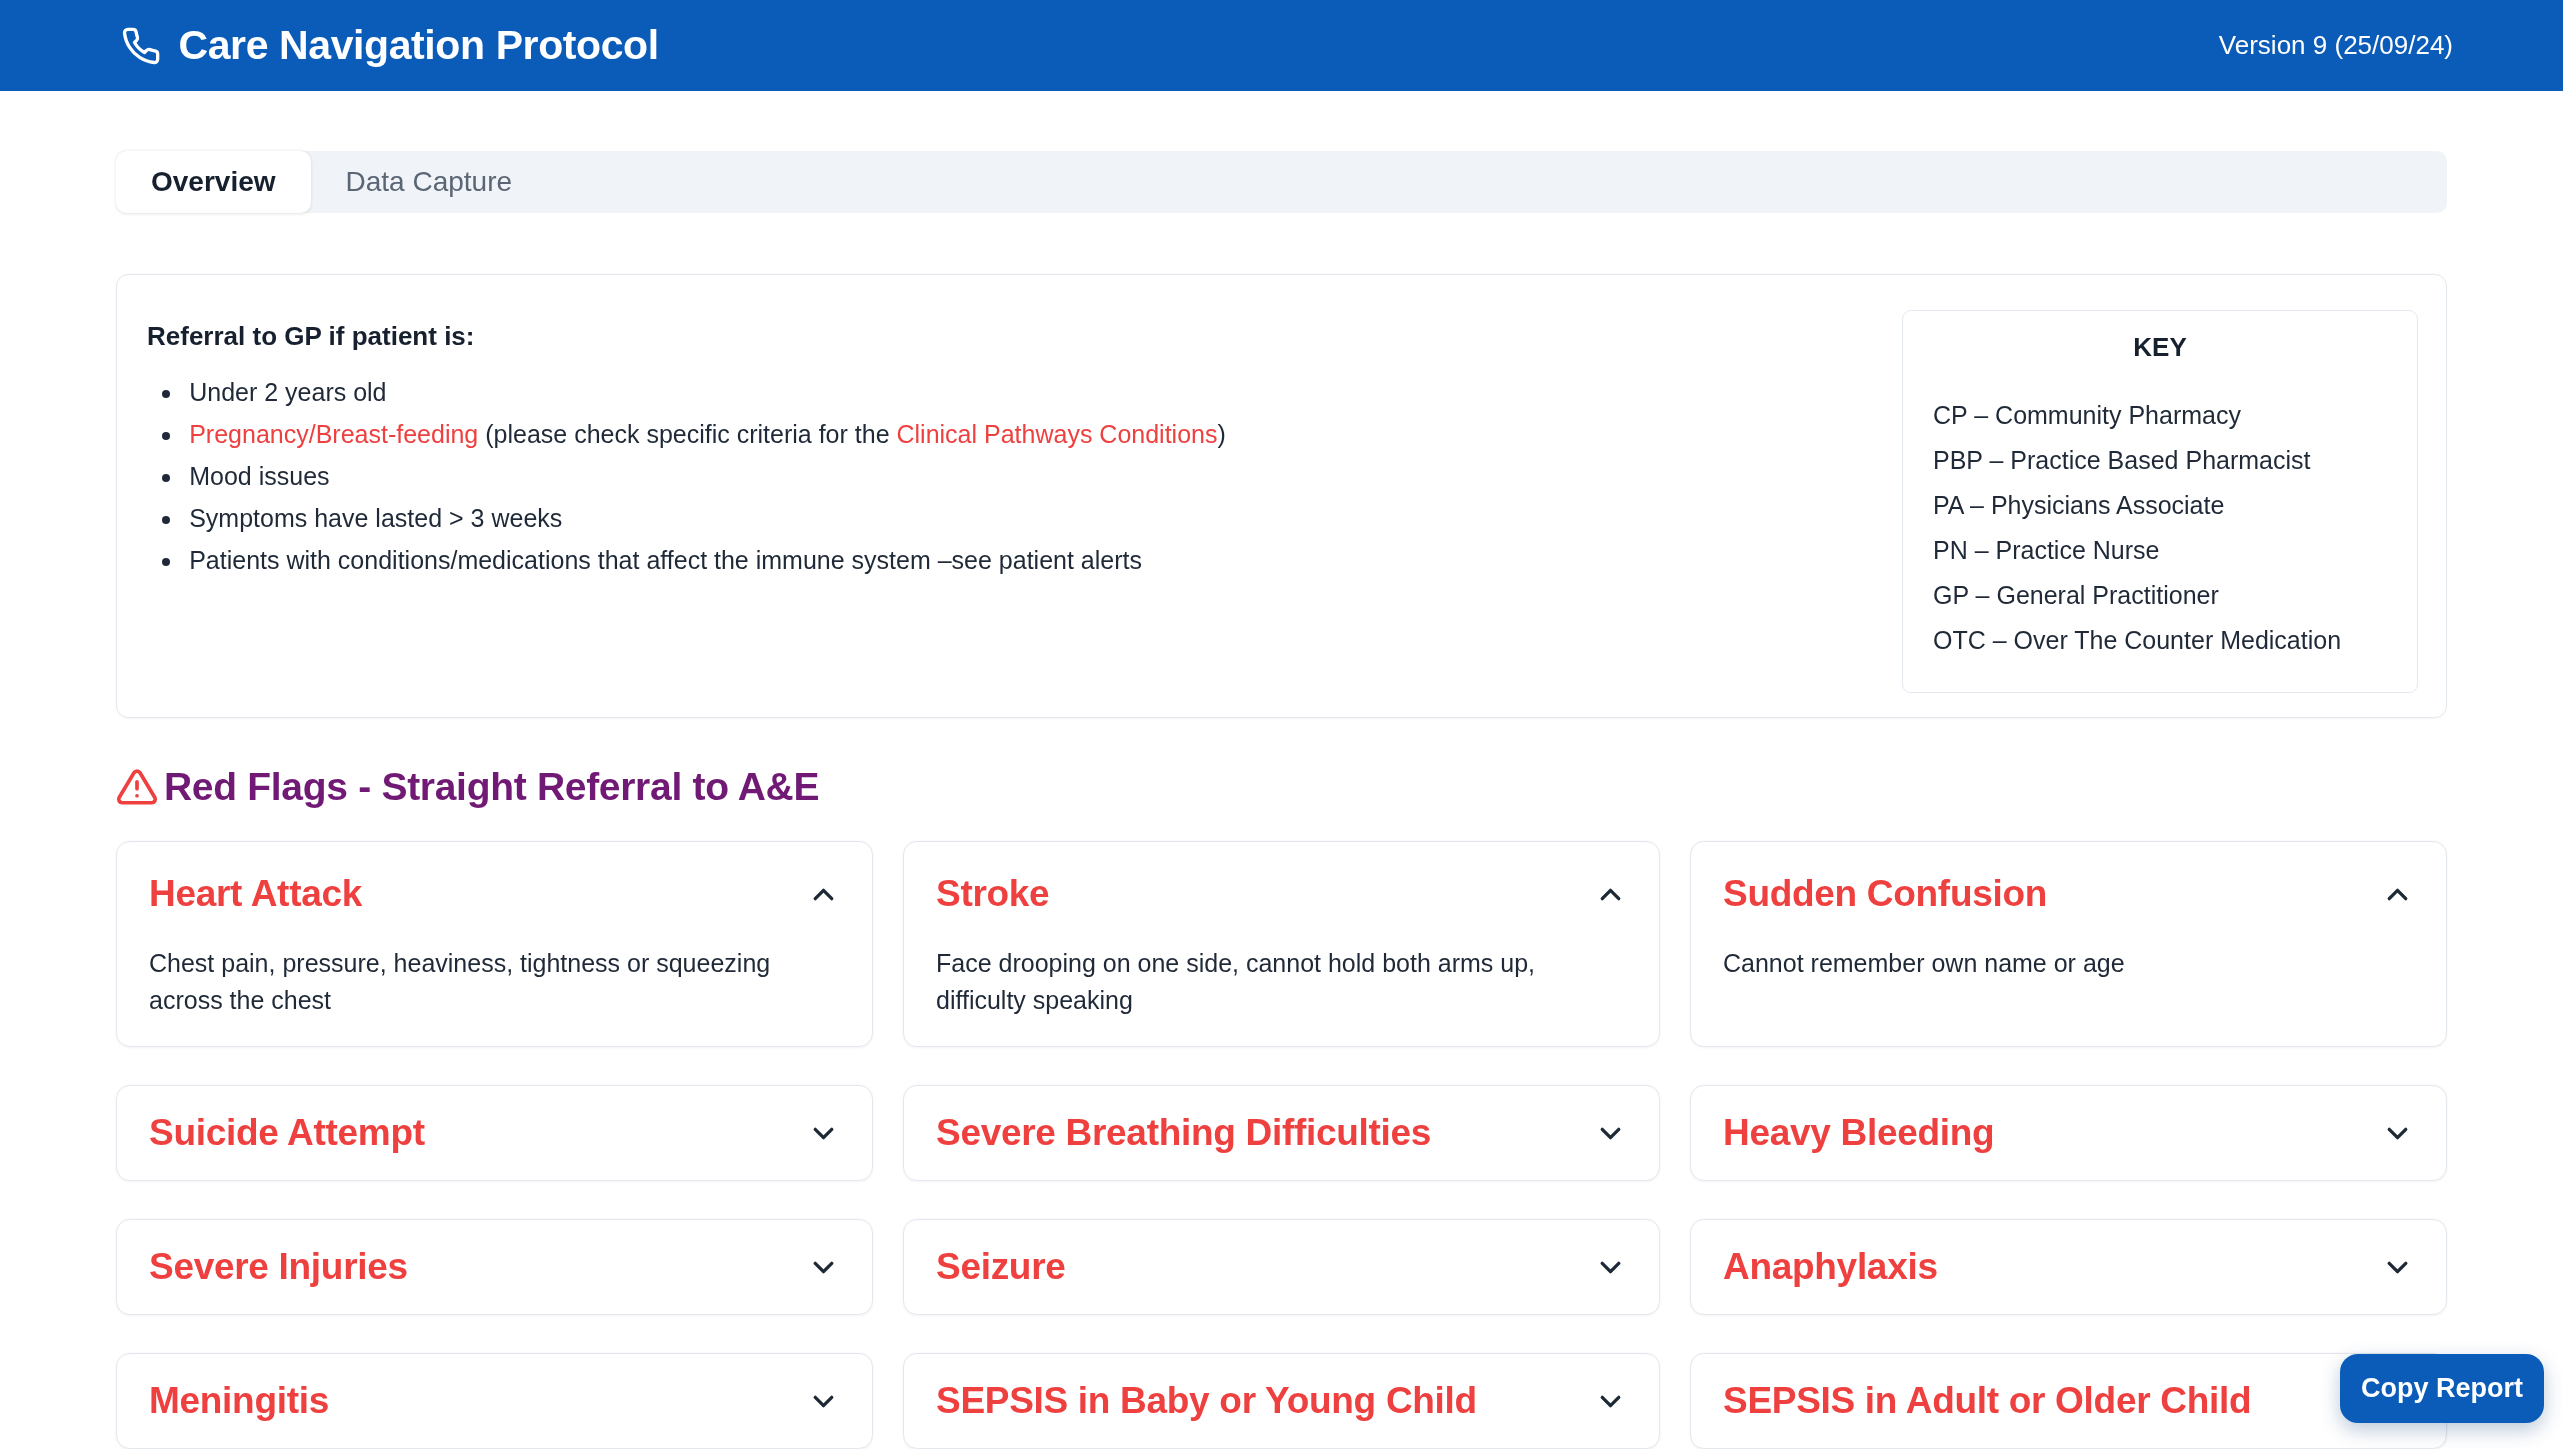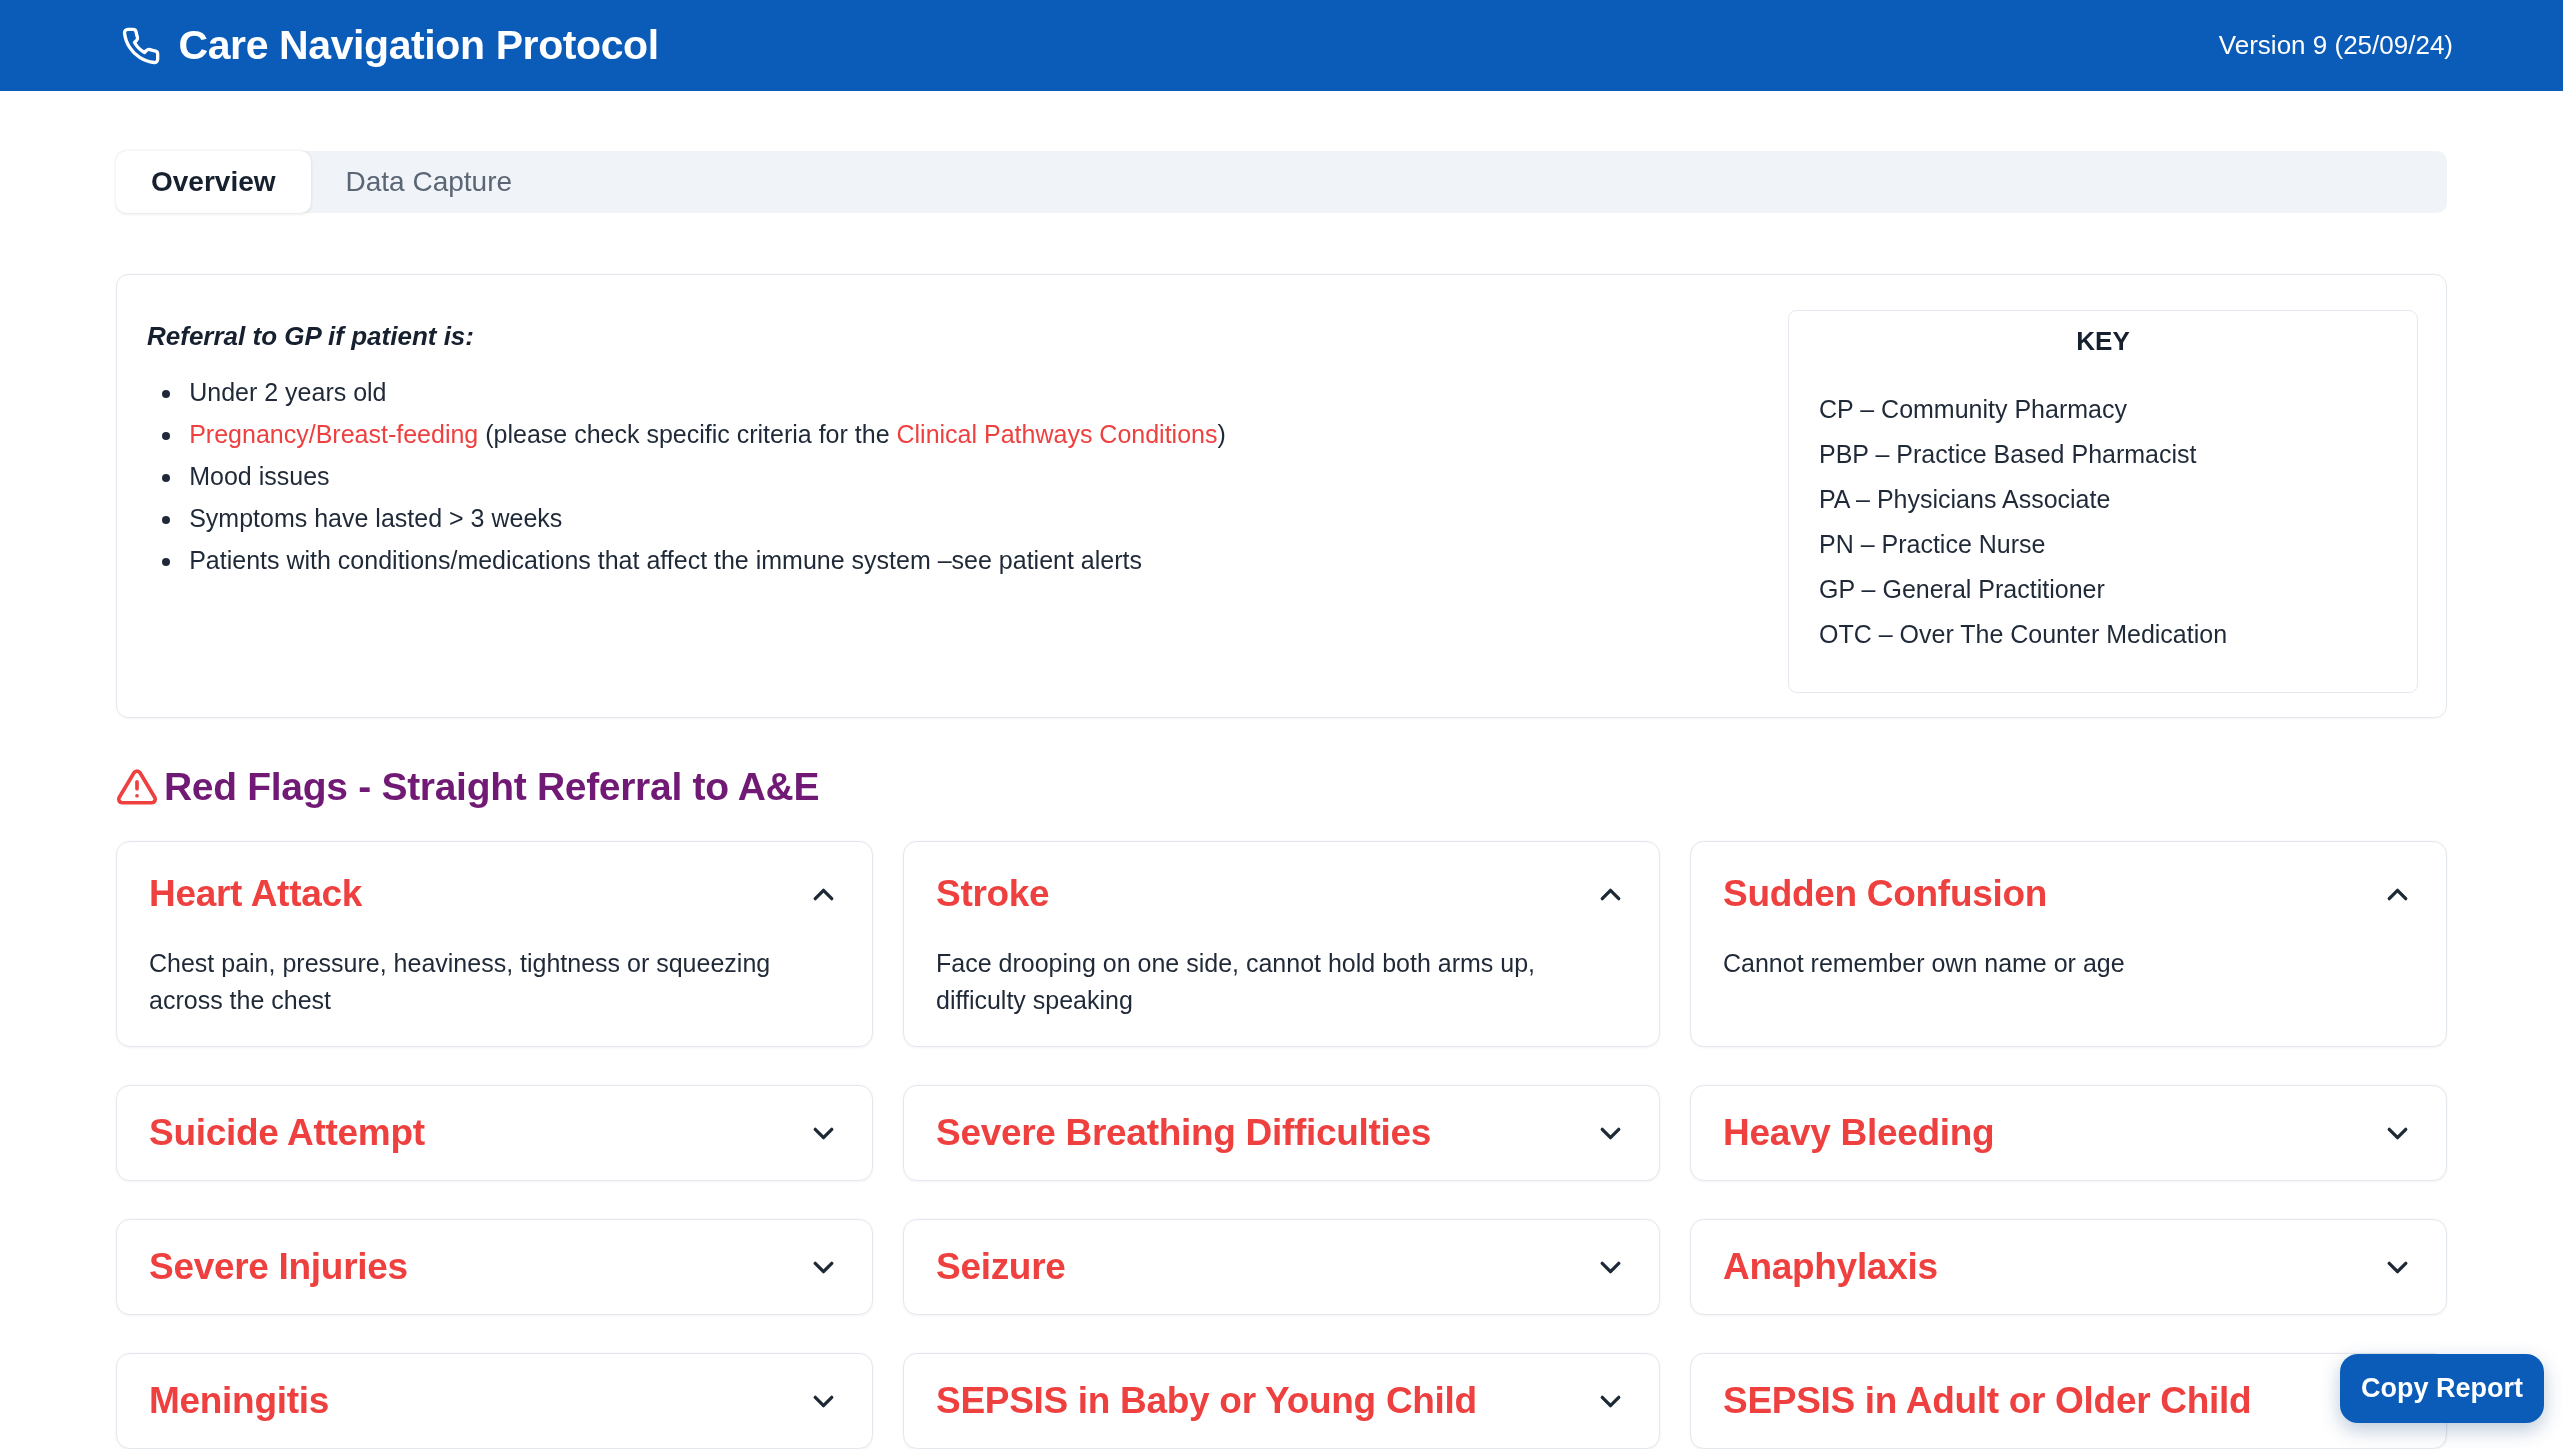"Referral to GP if patient" .referral-heading { font-style: italic -> none }
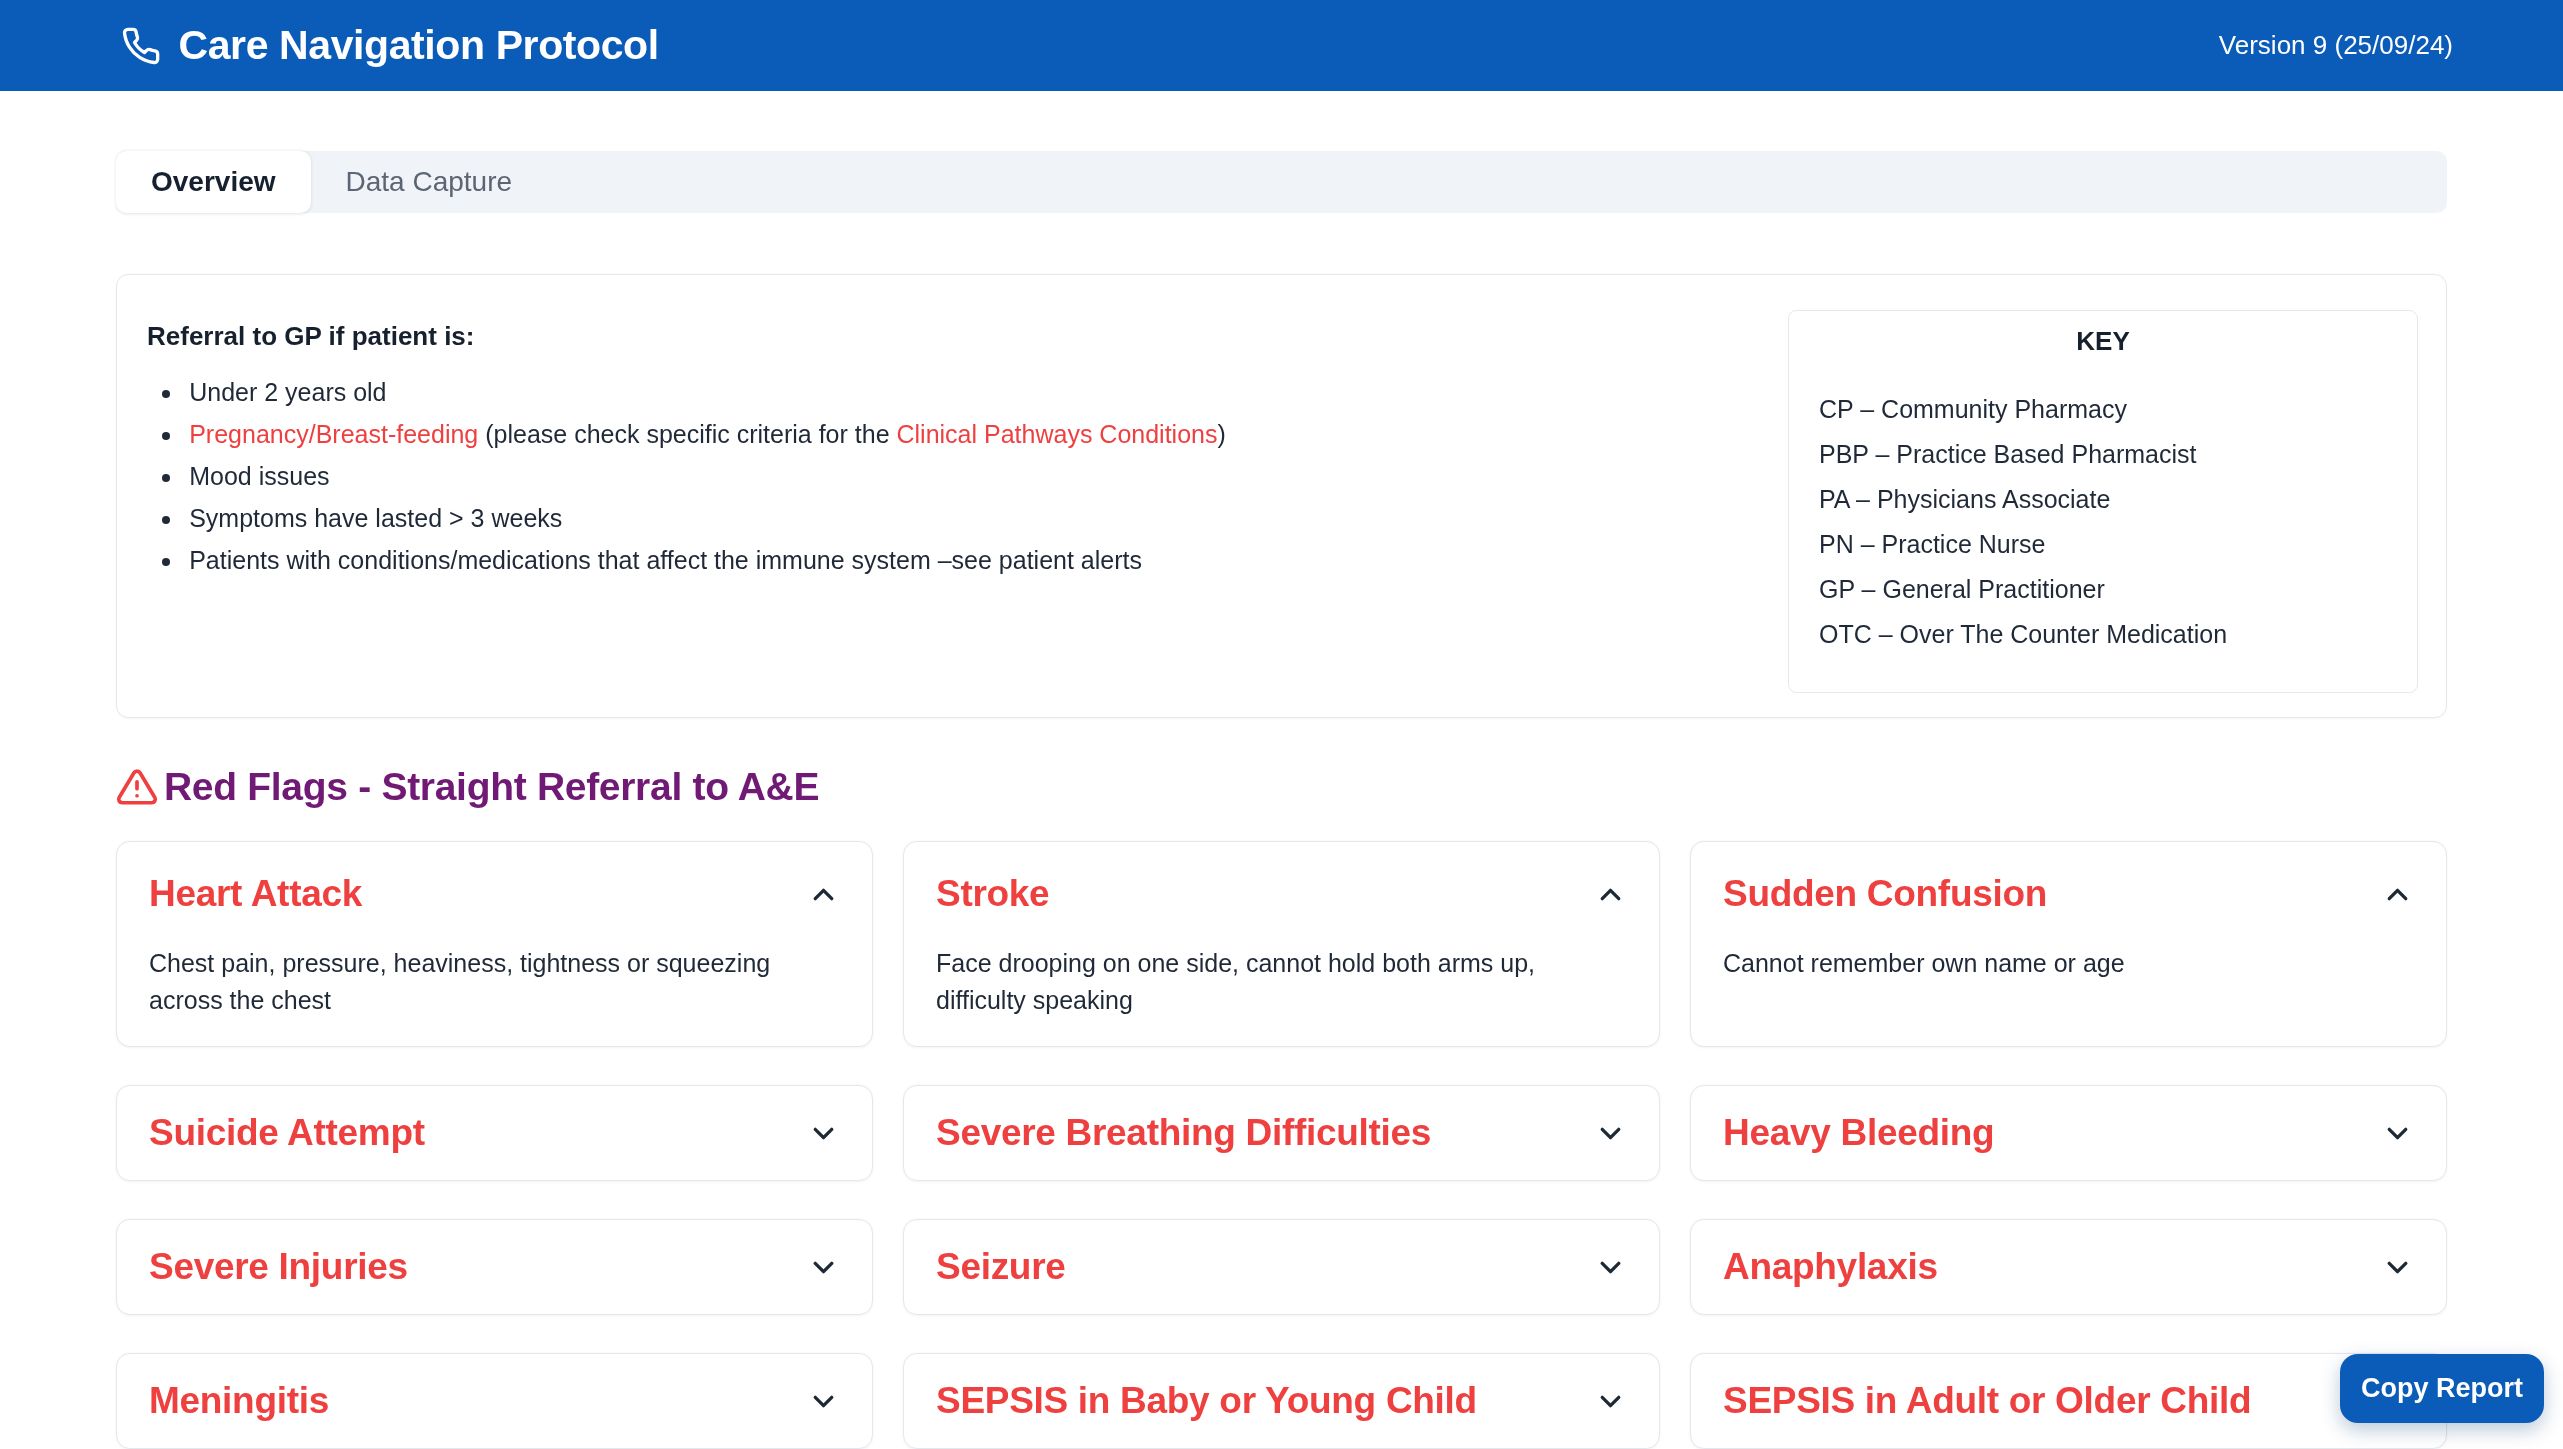"KEY" .key-box { padding: 8px 30px -> 14px 30px; width: 630px -> 516px }
